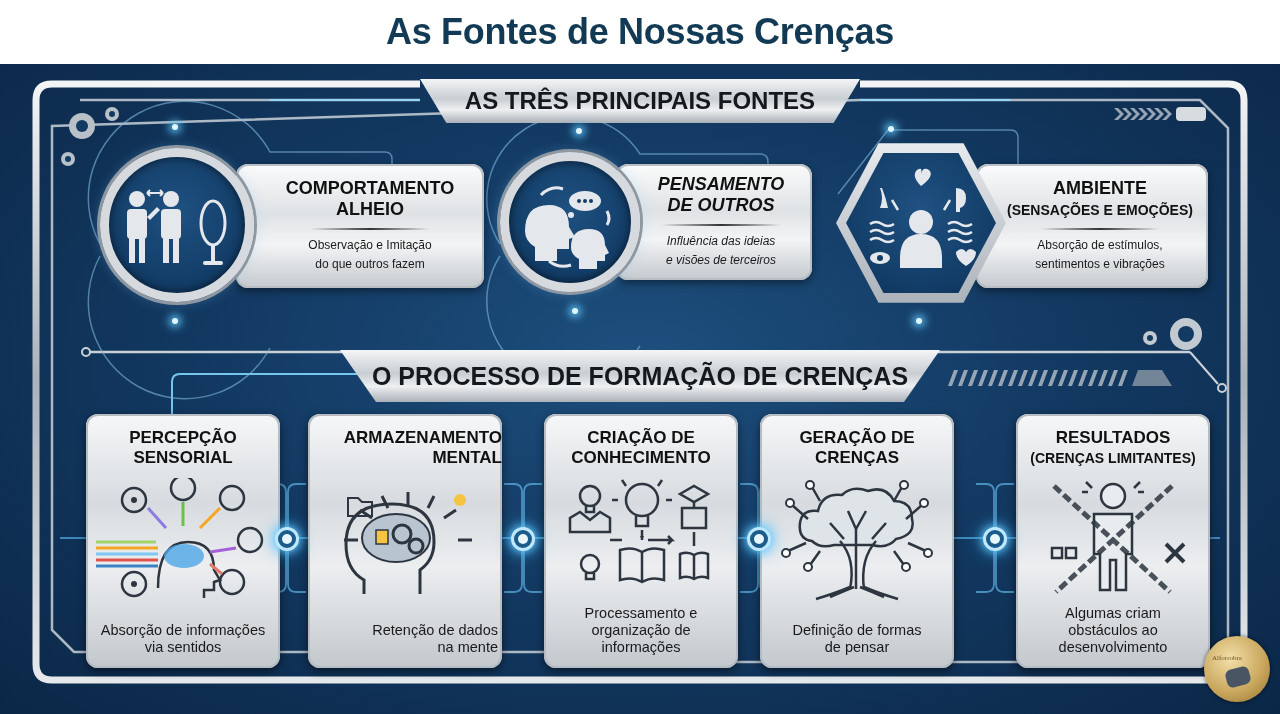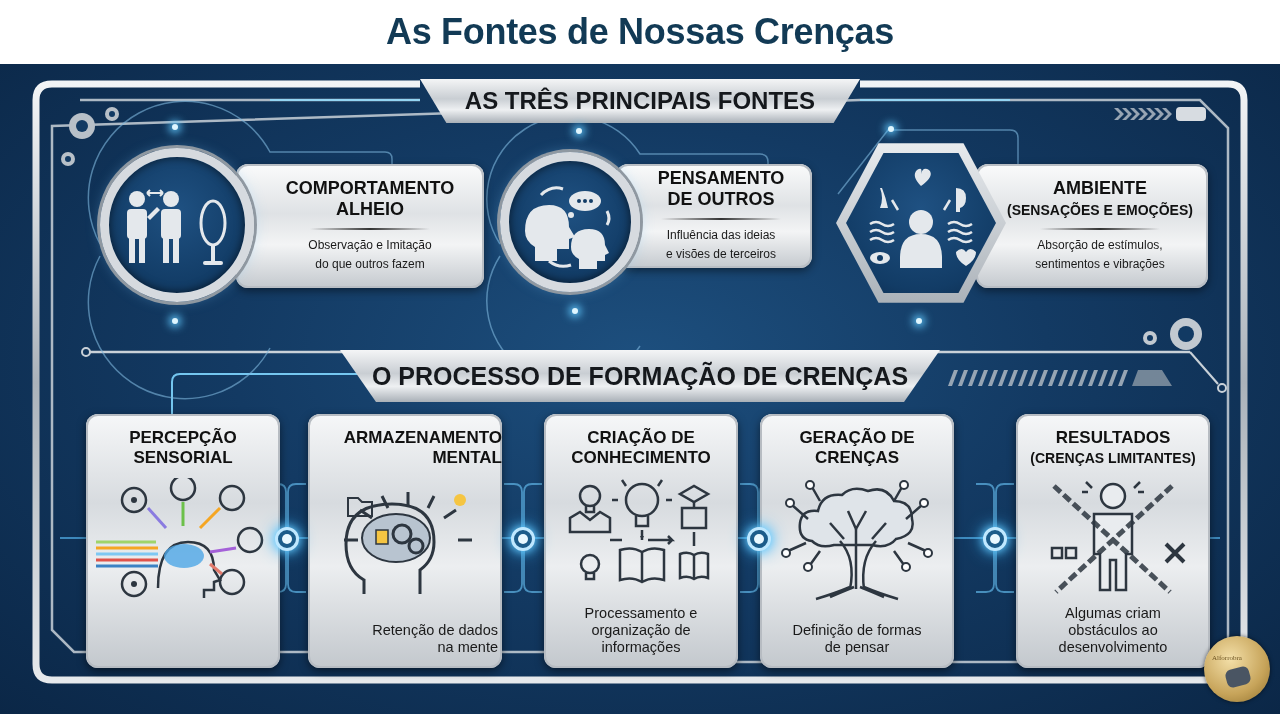"PENSAMENTO" div.plate { font-style: none -> italic; height: 104px -> 116px }
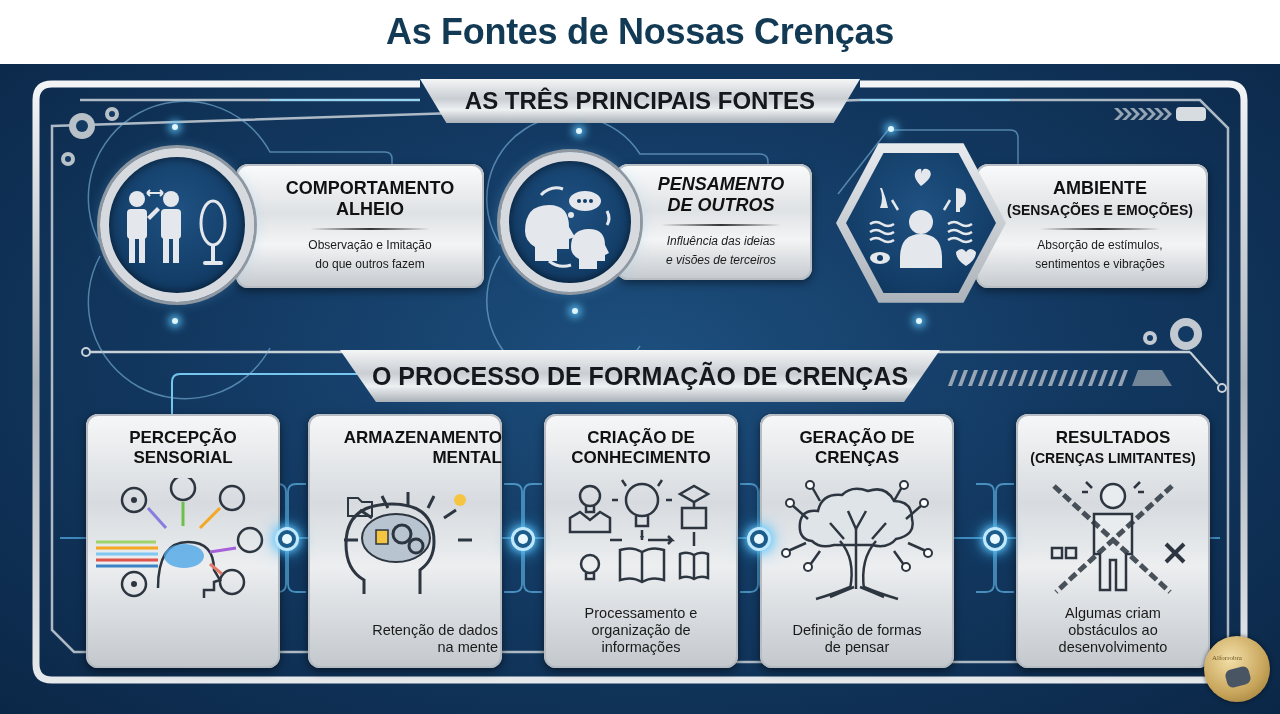"Absorção de informações" div.s-desc { html: none -> <div><span>Absorção de informações</span><br><span>via sentidos</span></div> }
